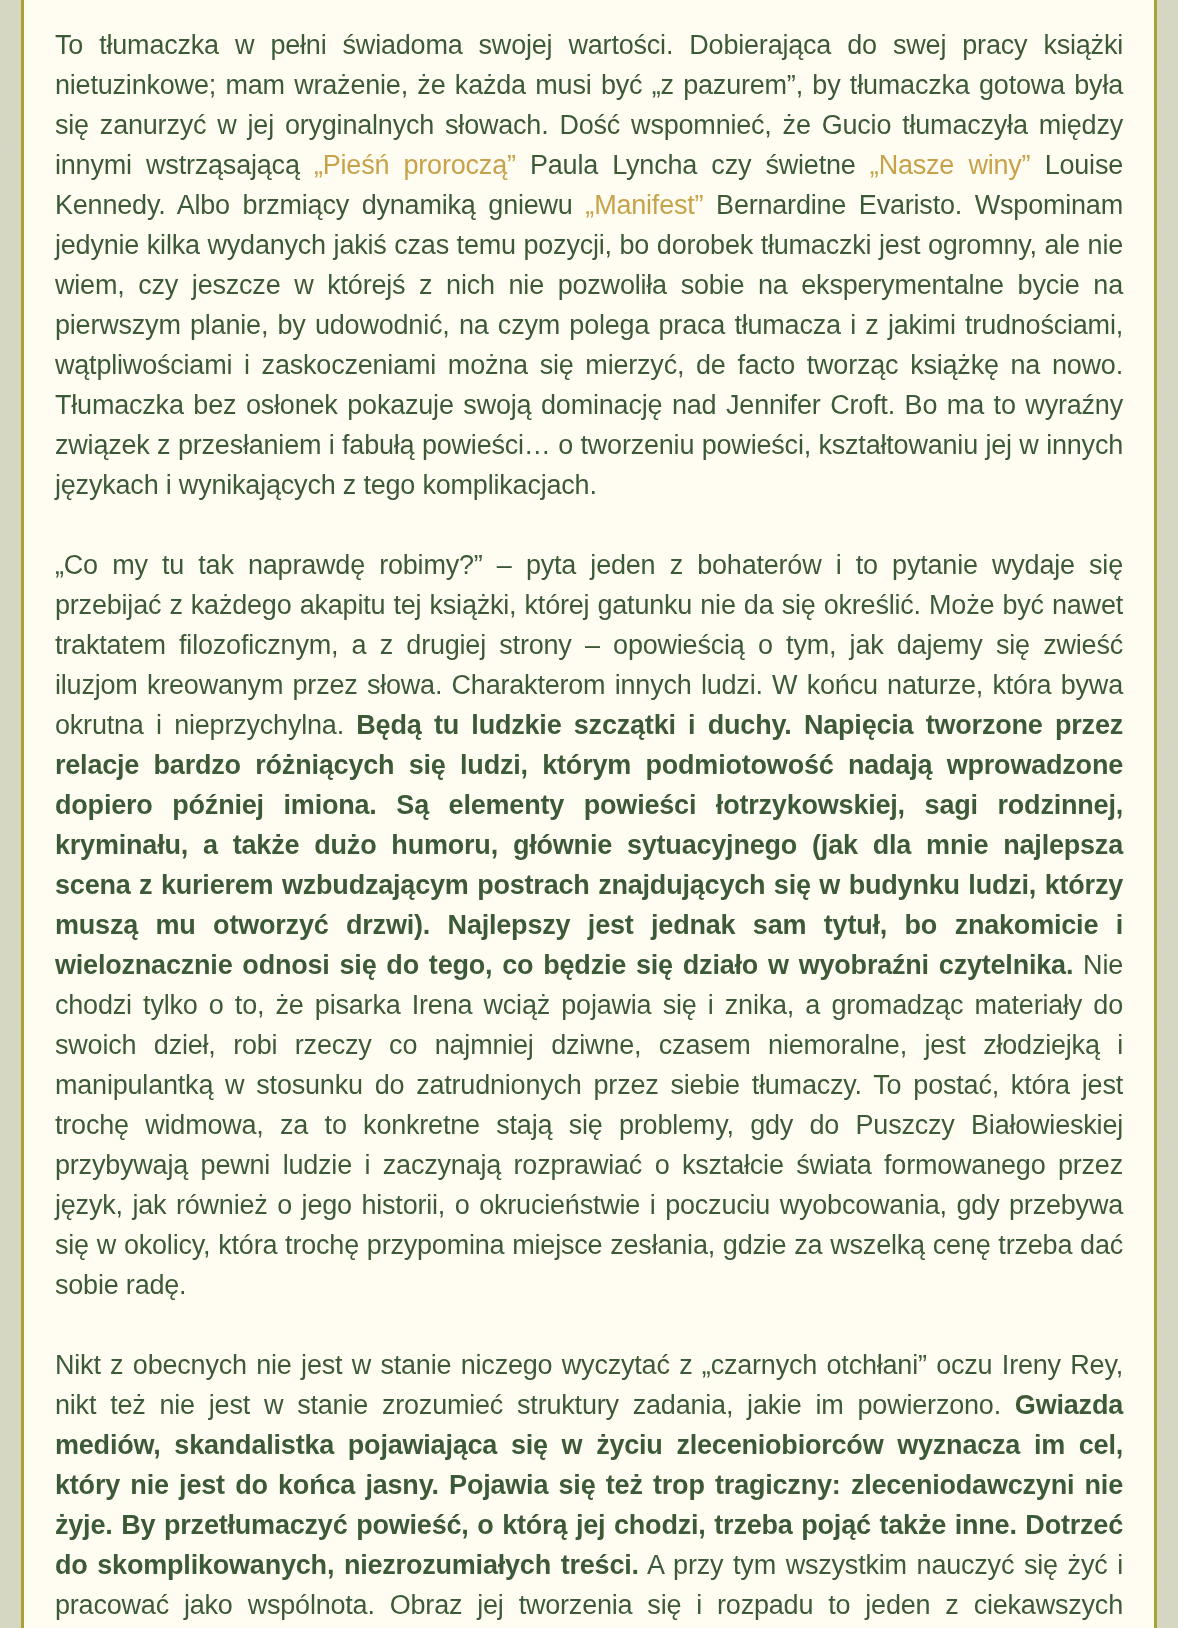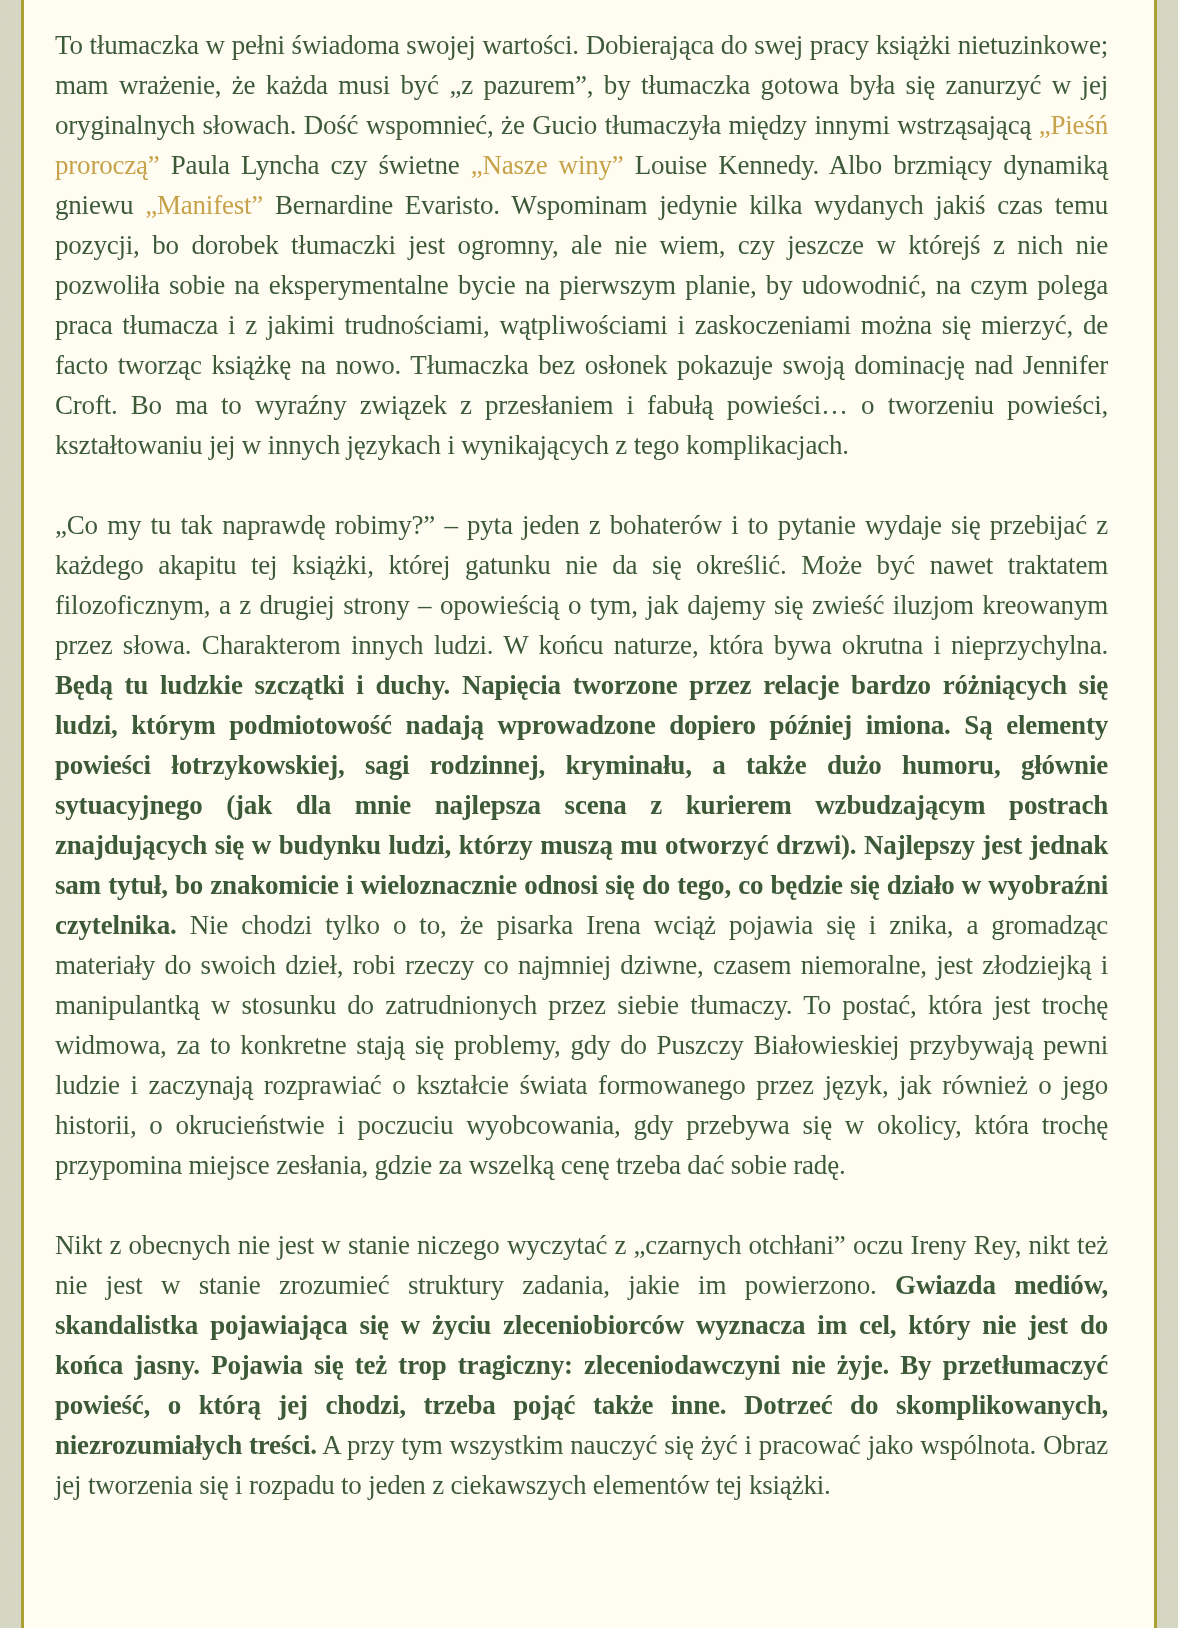"To tłumaczka w pełni świadoma" main { font-family: Liberation Serif, serif -> none; padding: 25px 46px 0 31px -> 25px 31px 0 31px }
